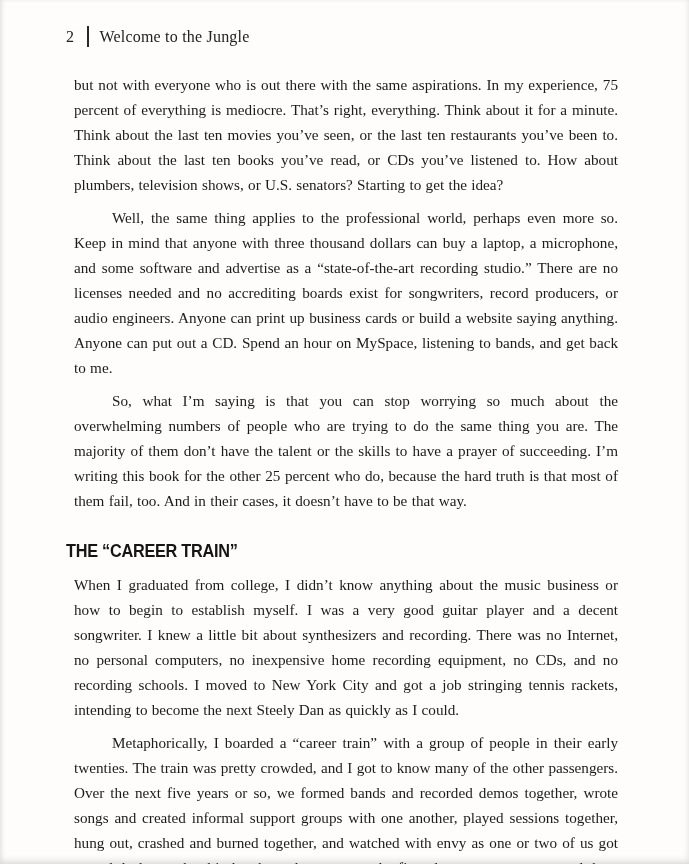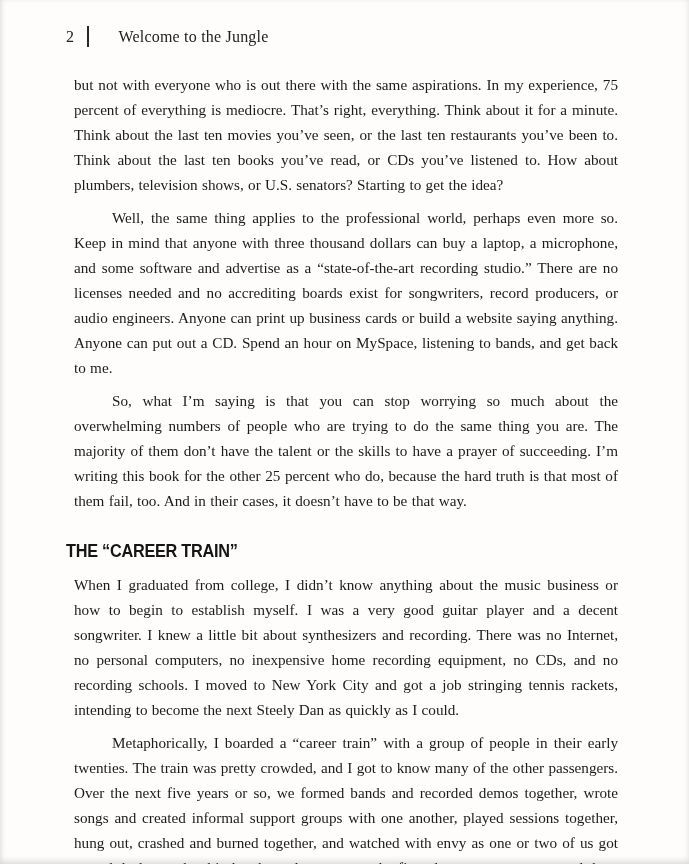"Welcome to the Jungle" .running-title { padding-left: 30px -> 11px }
